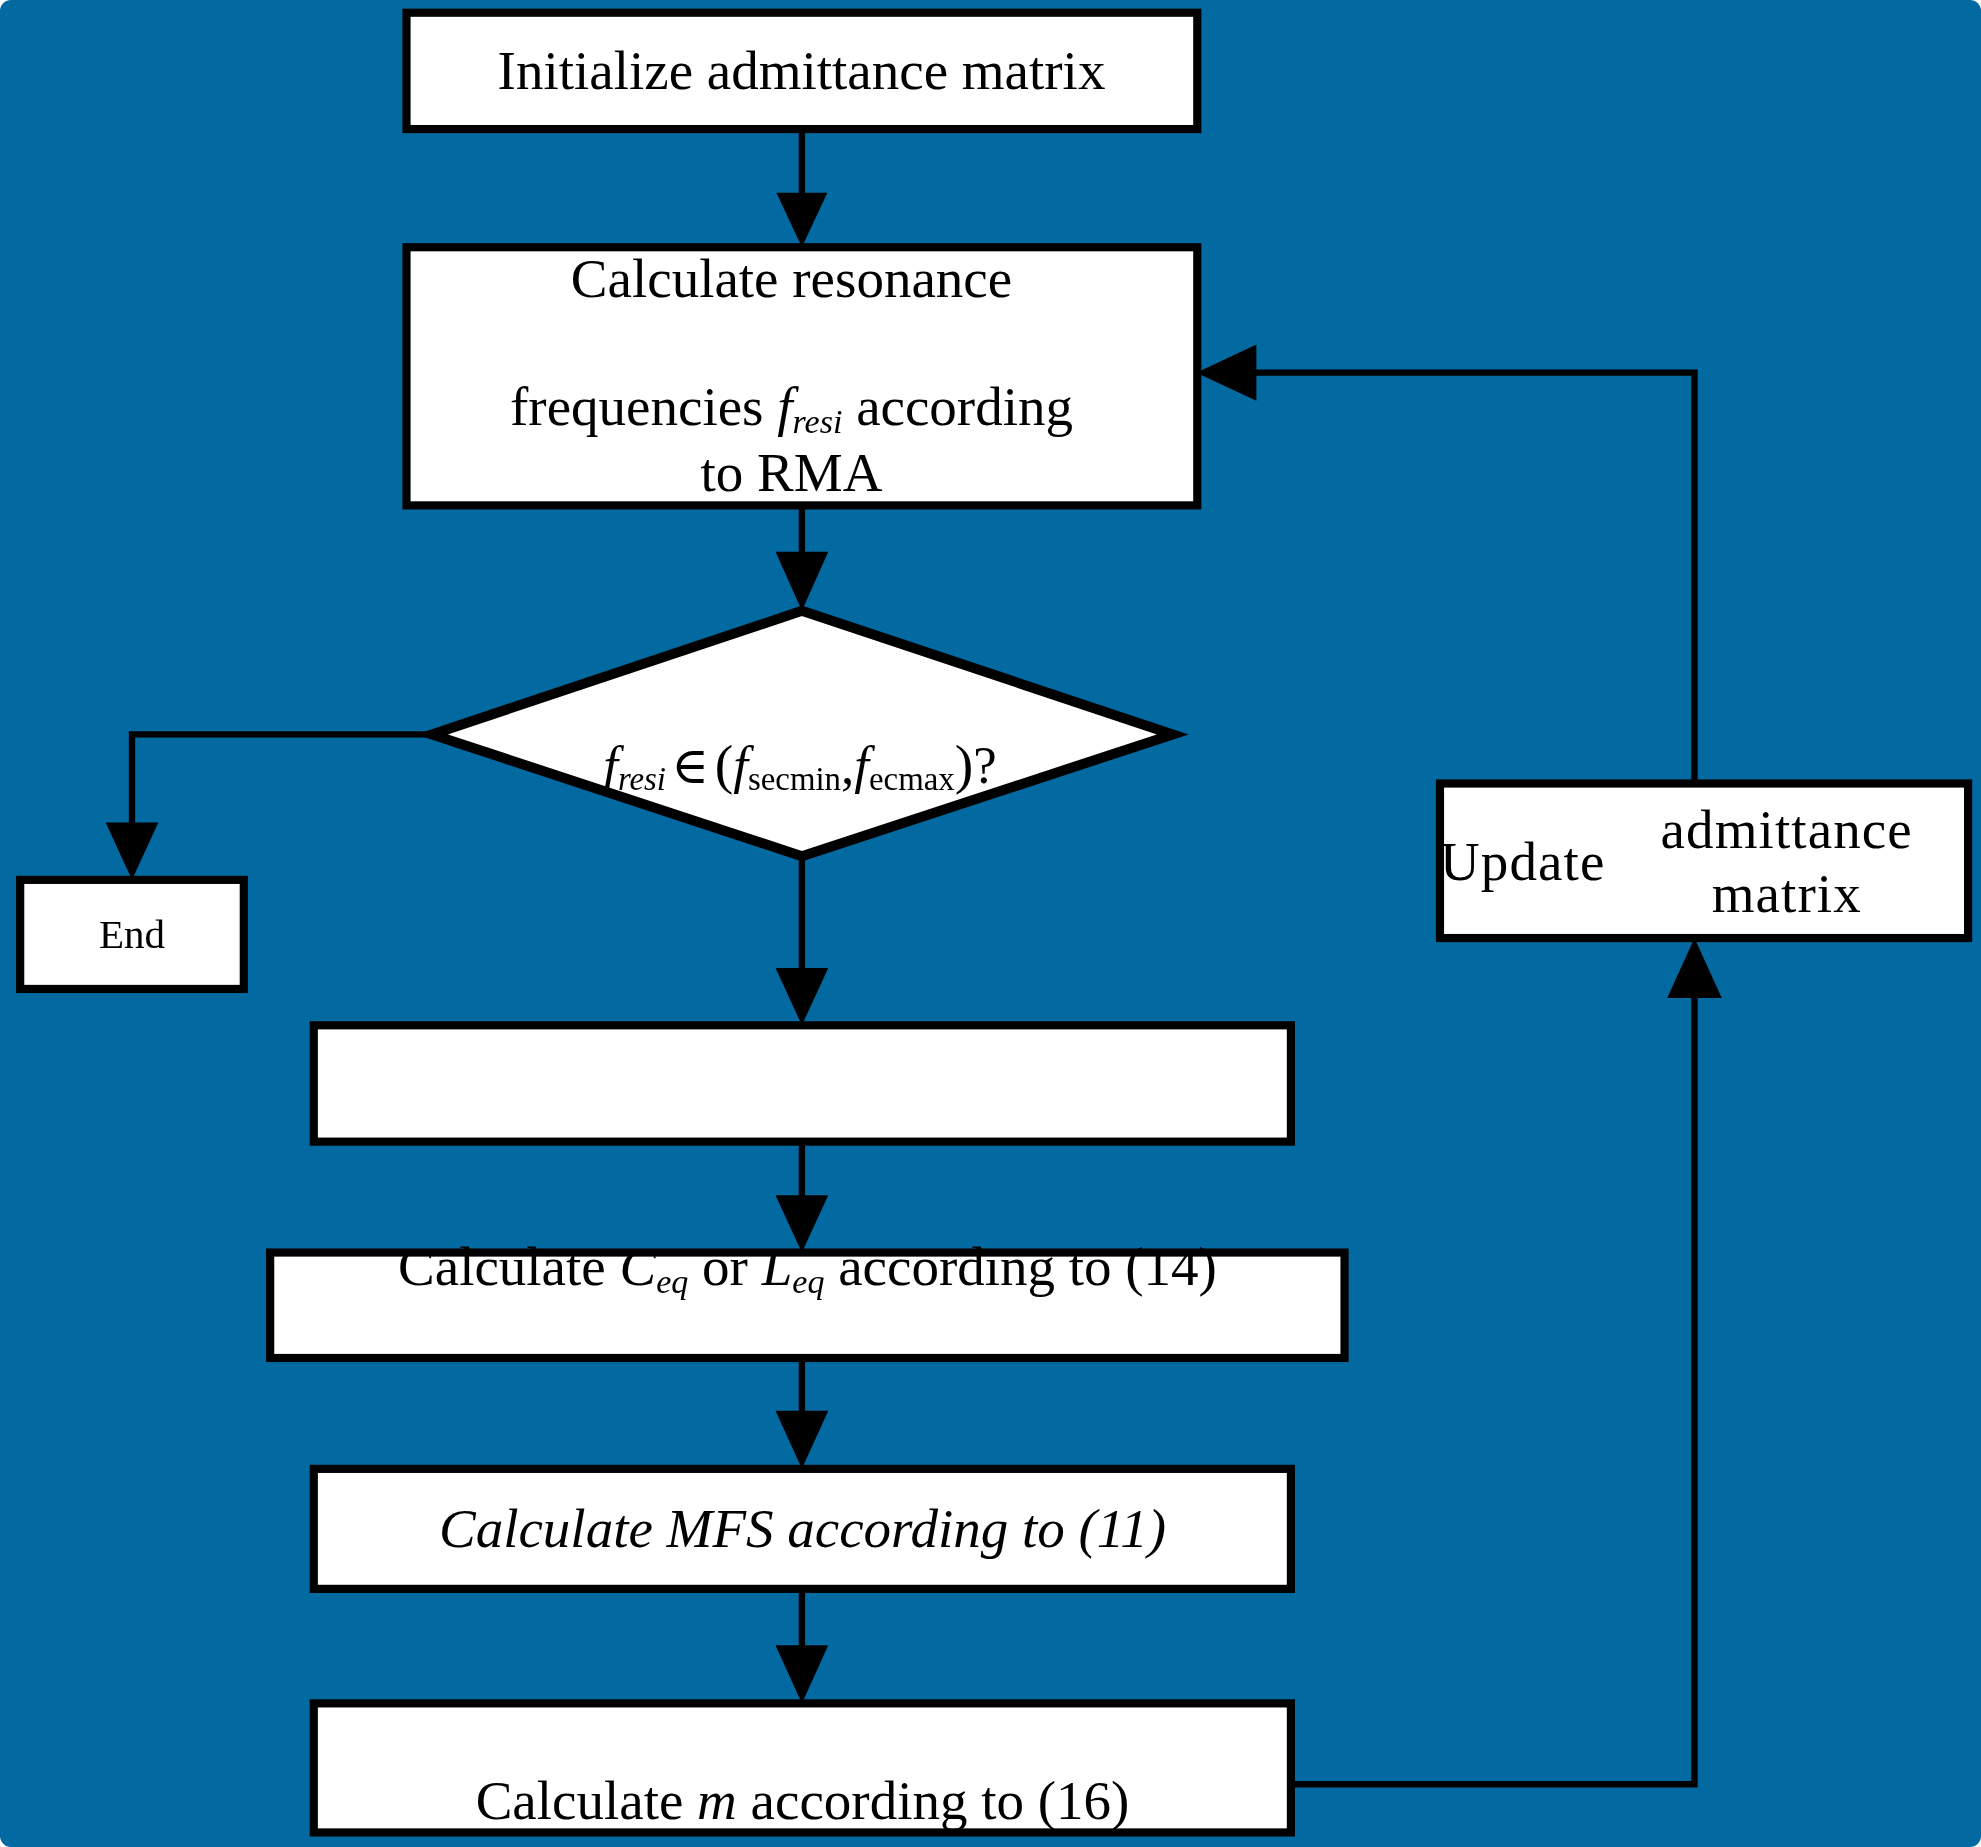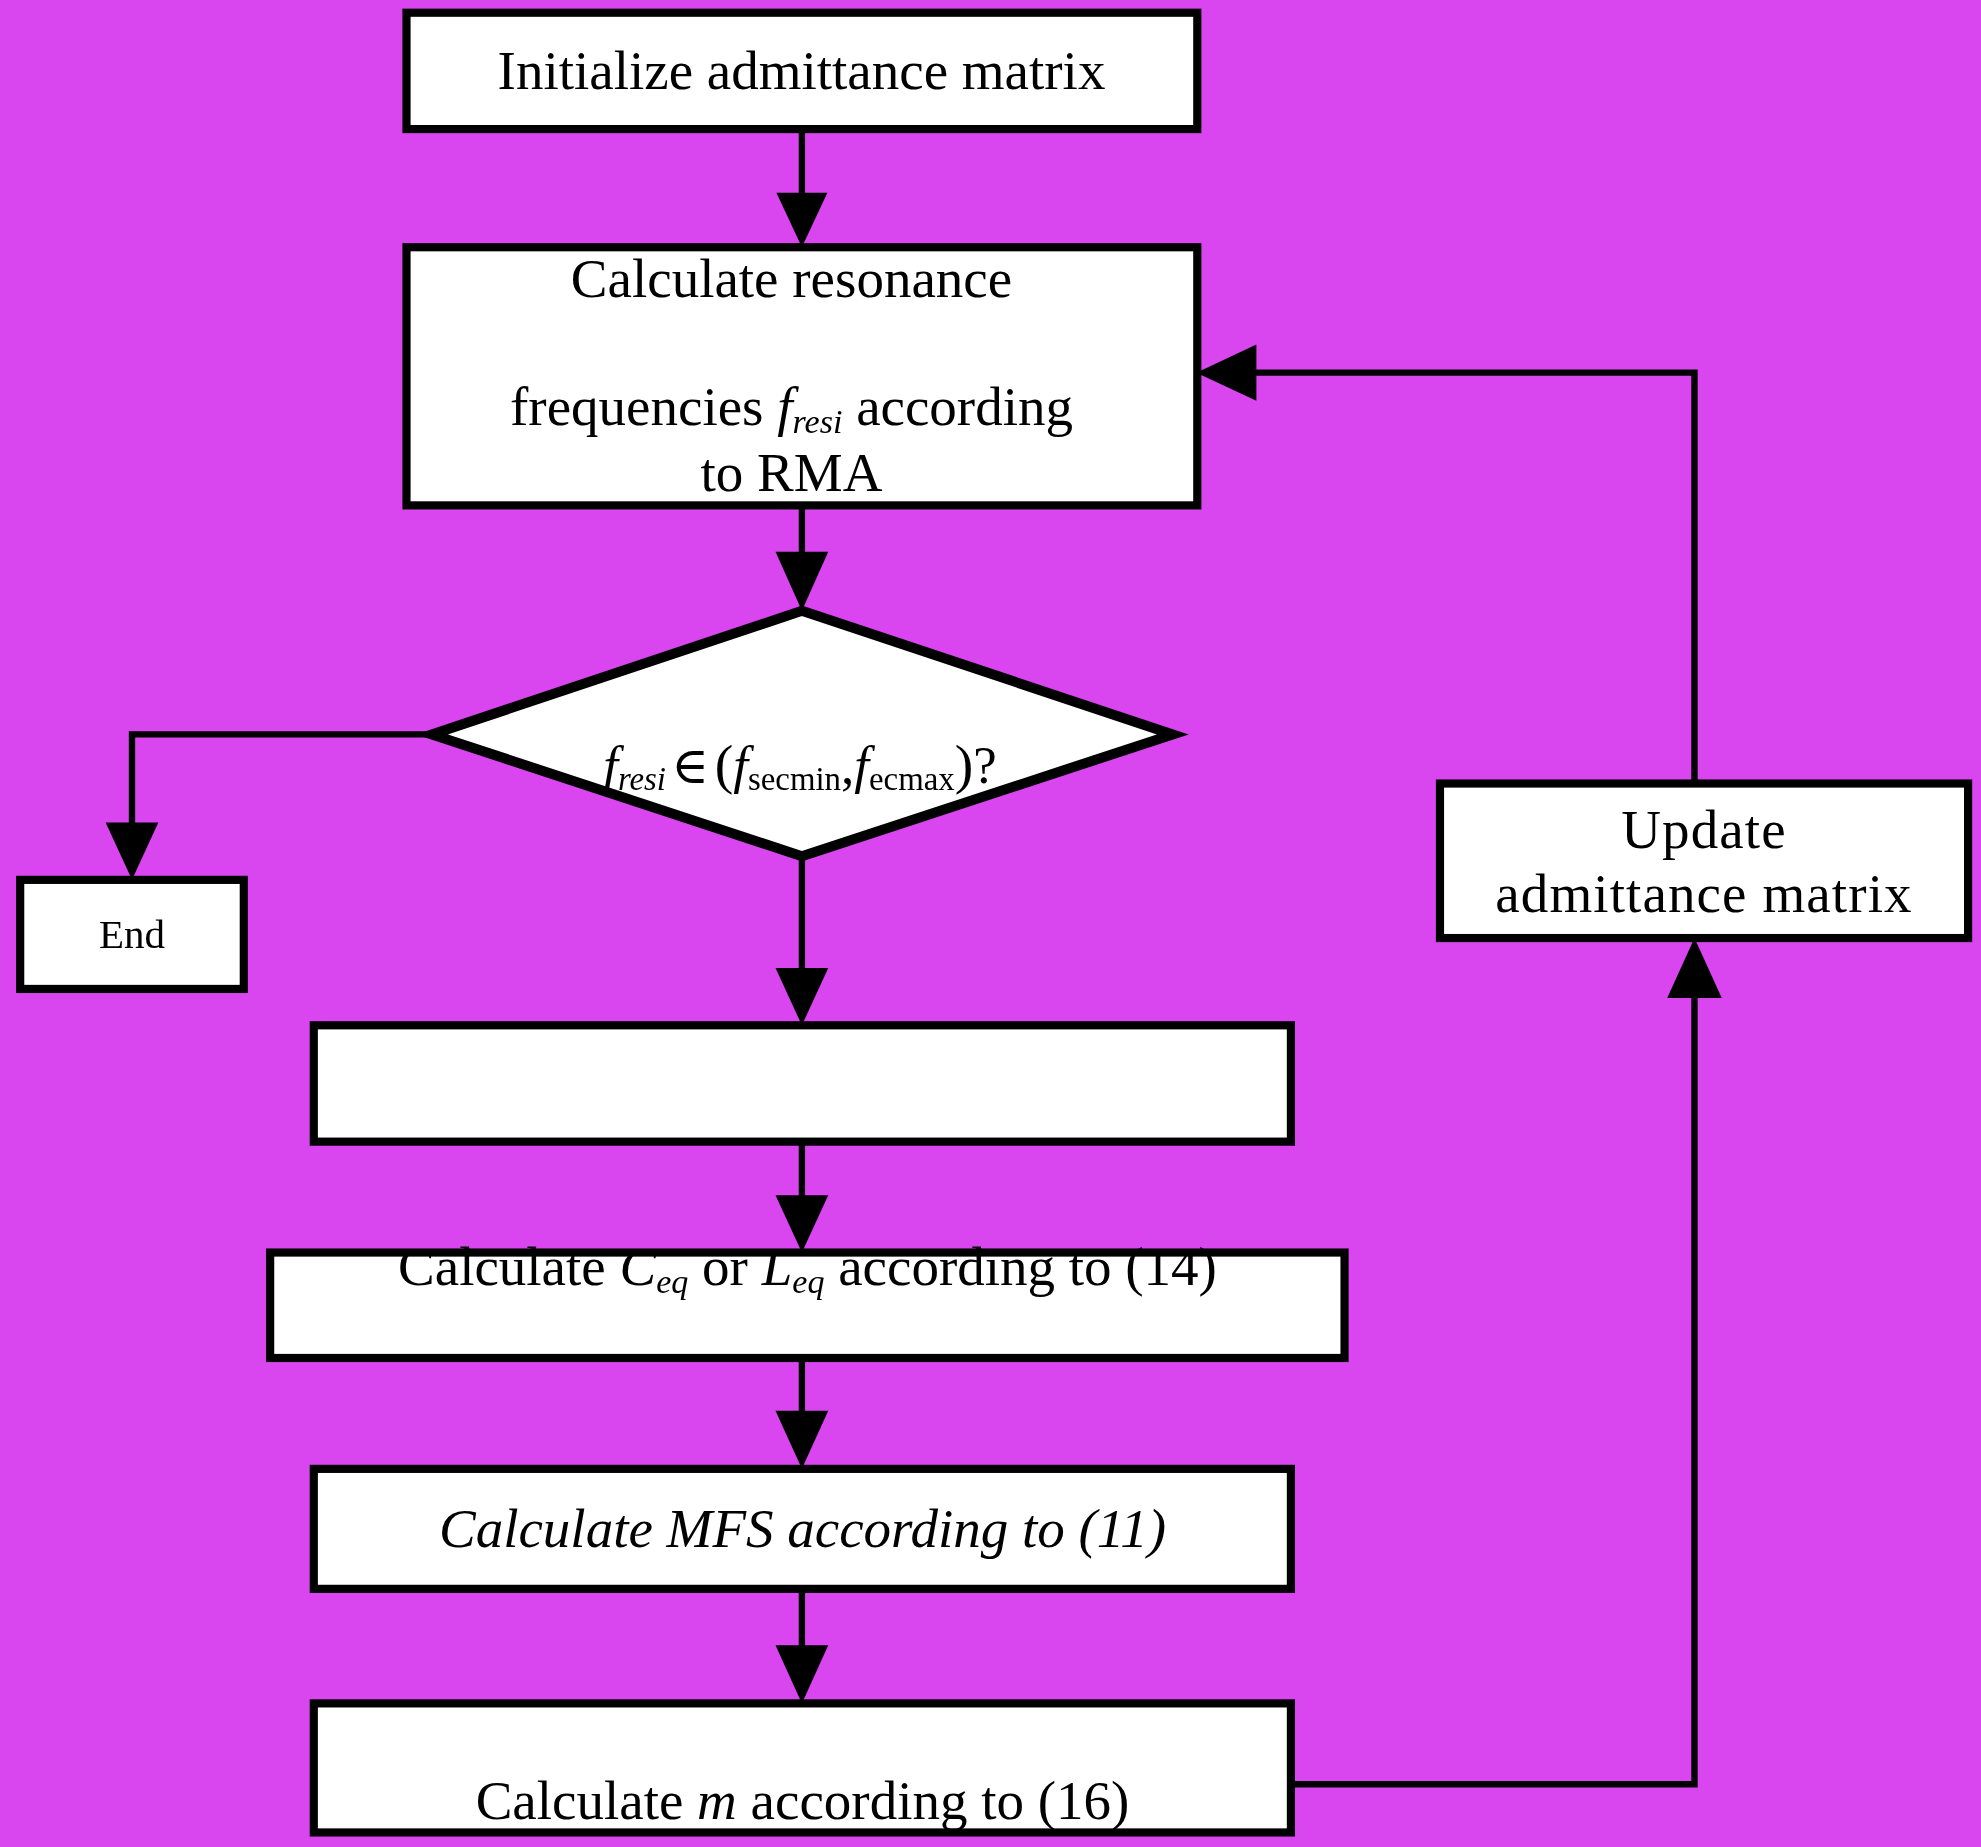"Initialize admittance matrix" #flowchart-root { background: #d946ef -> #0369a1; border-radius: none -> 11px }
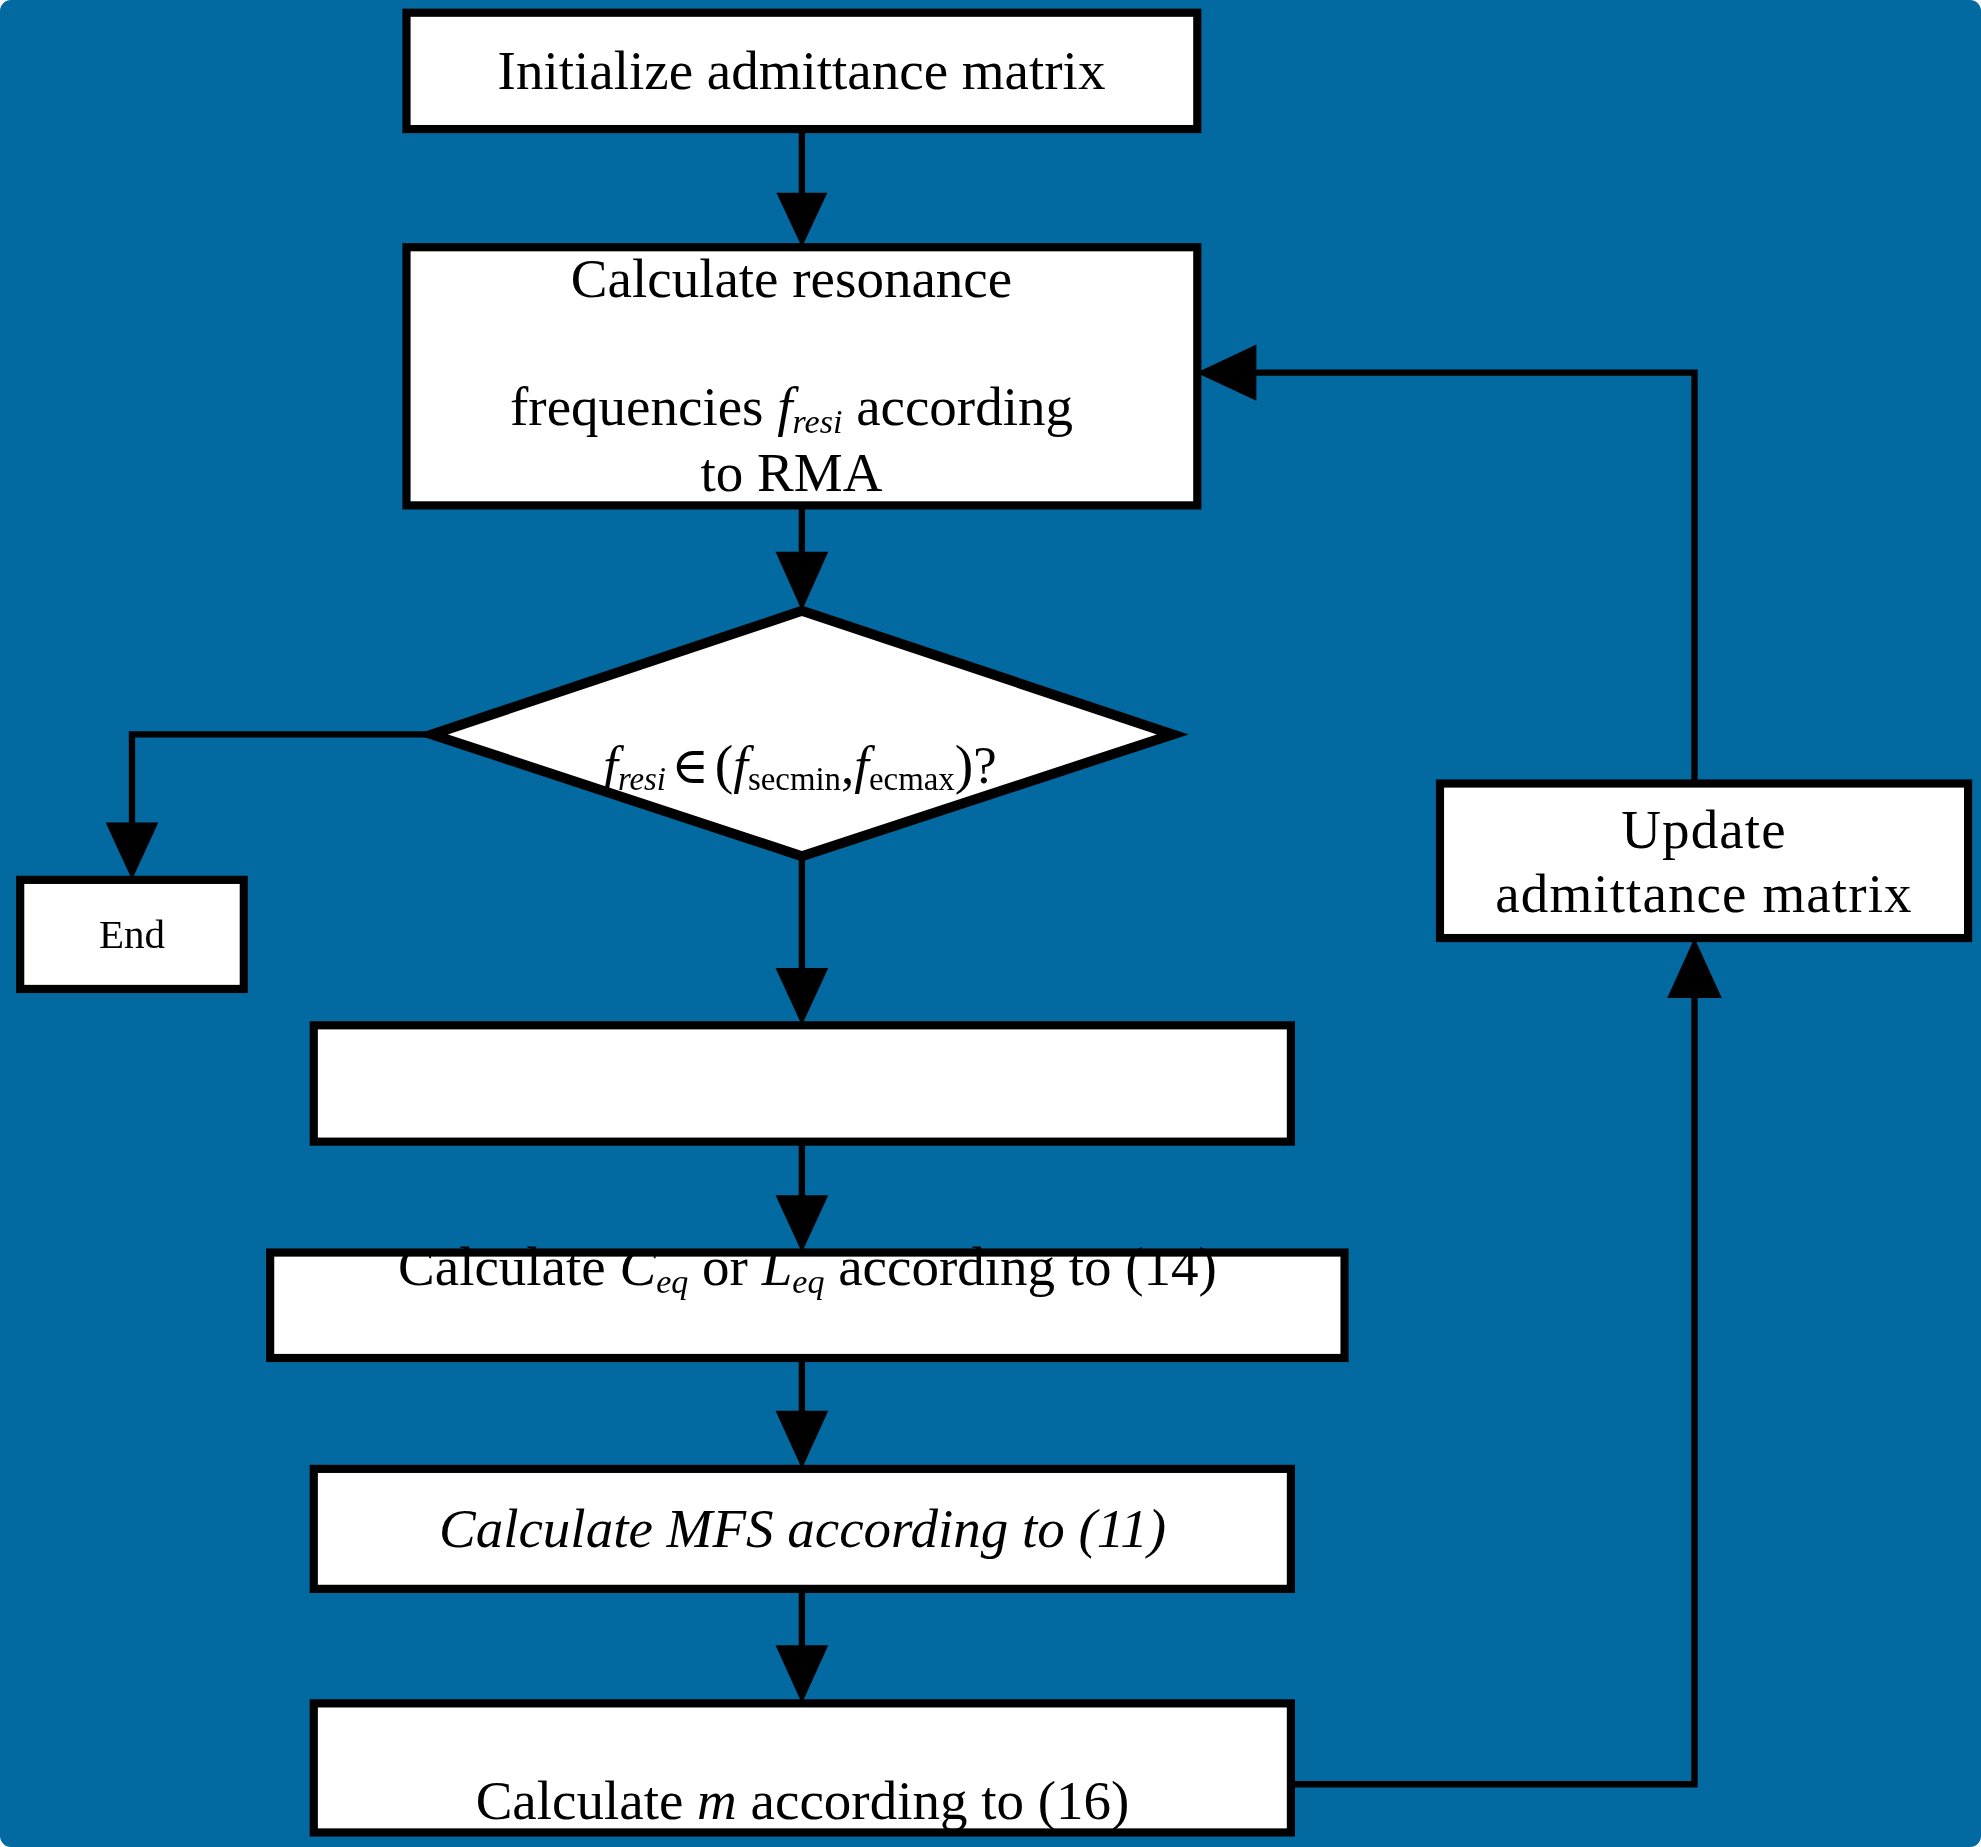"Update" div.node-label { flex-direction: column -> row }
